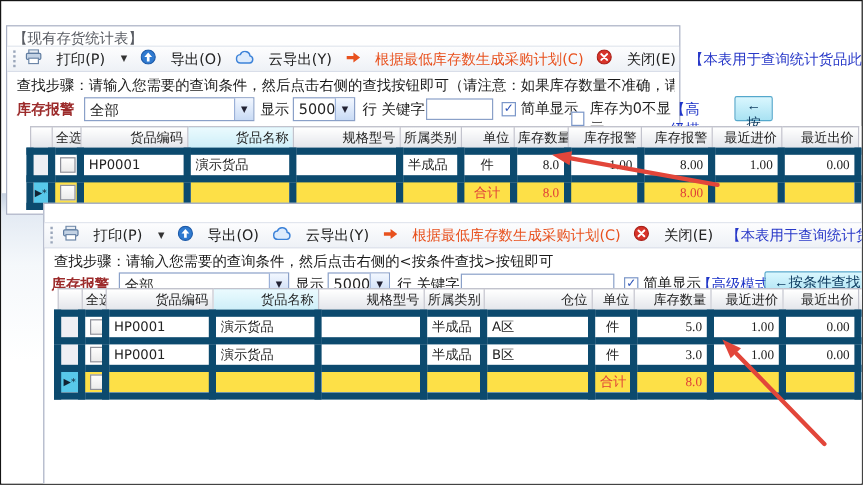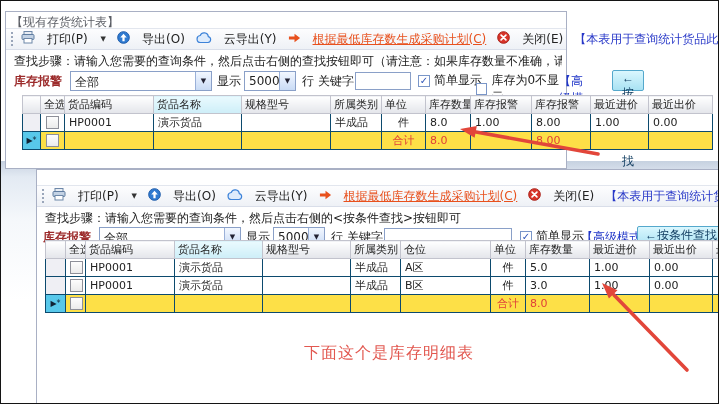"【现有存货统计表】" #top-panel { top: 10px -> 20px }
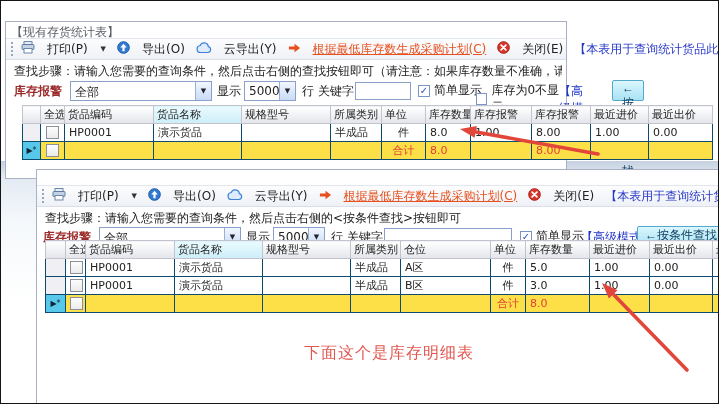"根据最低库存数生成采购计划(C)" .tb-red { text-decoration: underline -> none }
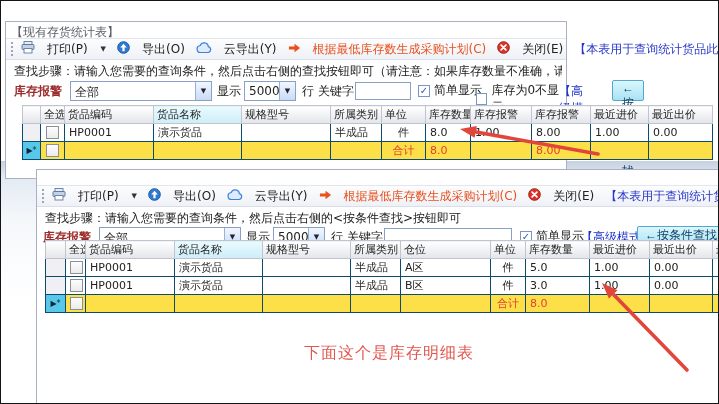"全选" .grid th { text-align: left -> right }
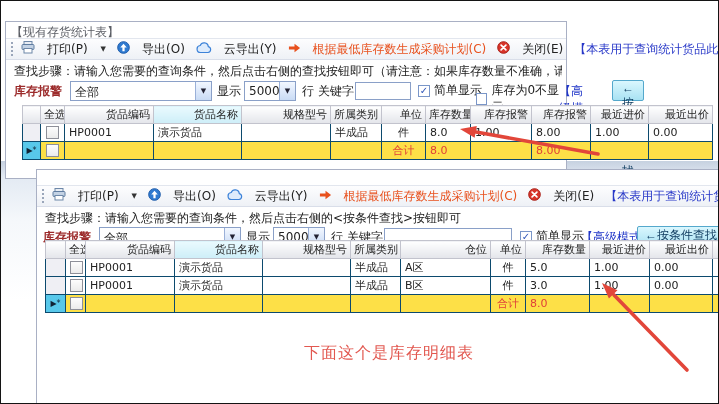"HP0001" .grid td { border: 1px solid #0c4a6e -> 6px solid #0c4a6e }
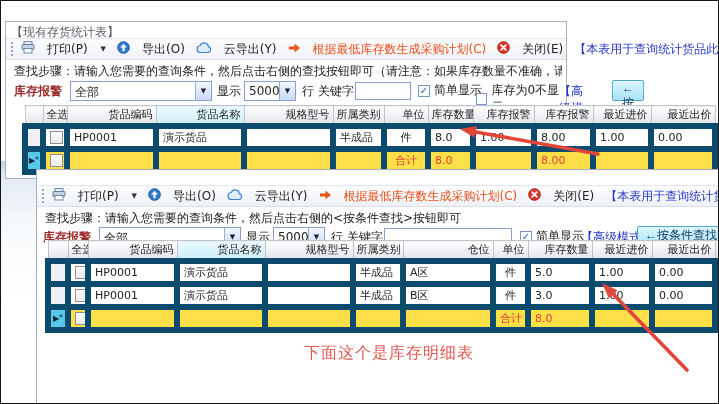"8.0" .num { font-family: none -> Liberation Serif, serif; text-align: none -> right }
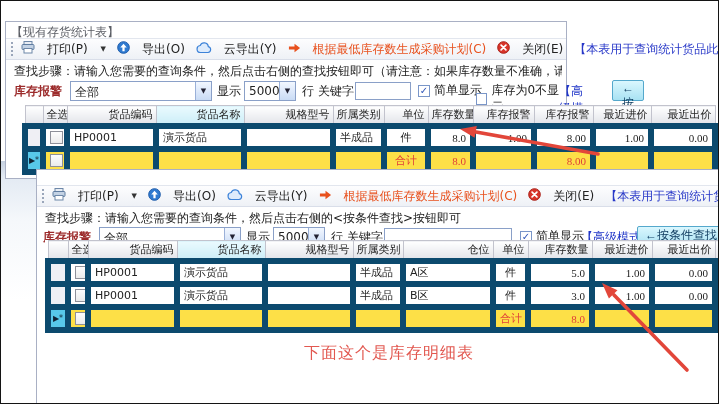"下面这个是库存明细表" div.annot { html: <div>下面这个是库存明细表</div> -> none }
